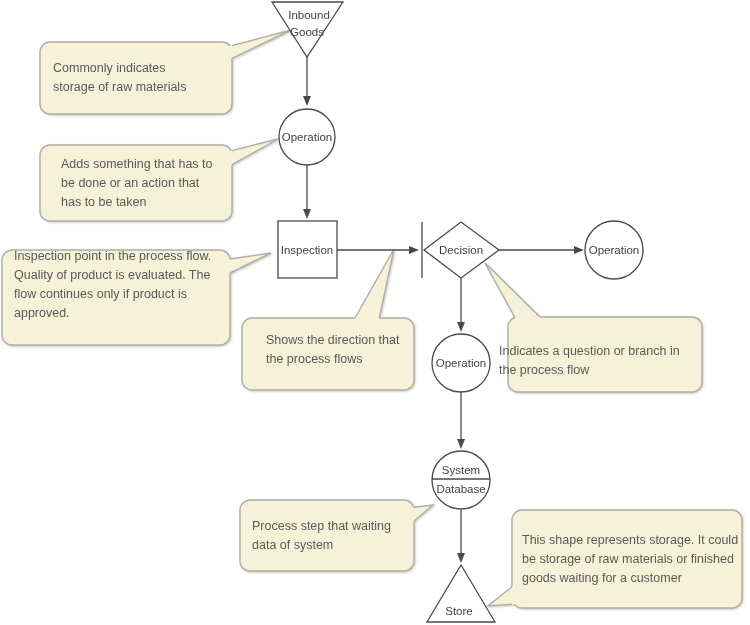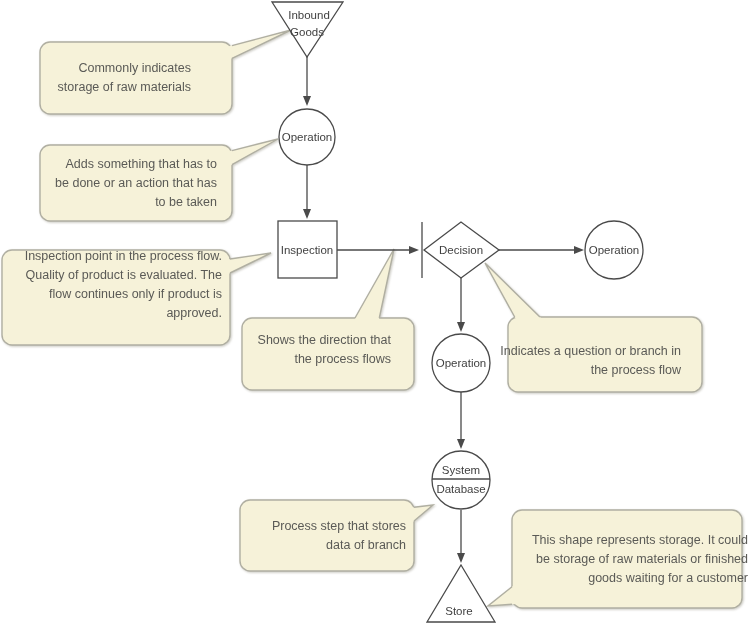"Inbound" .stage { text-align: right -> none }
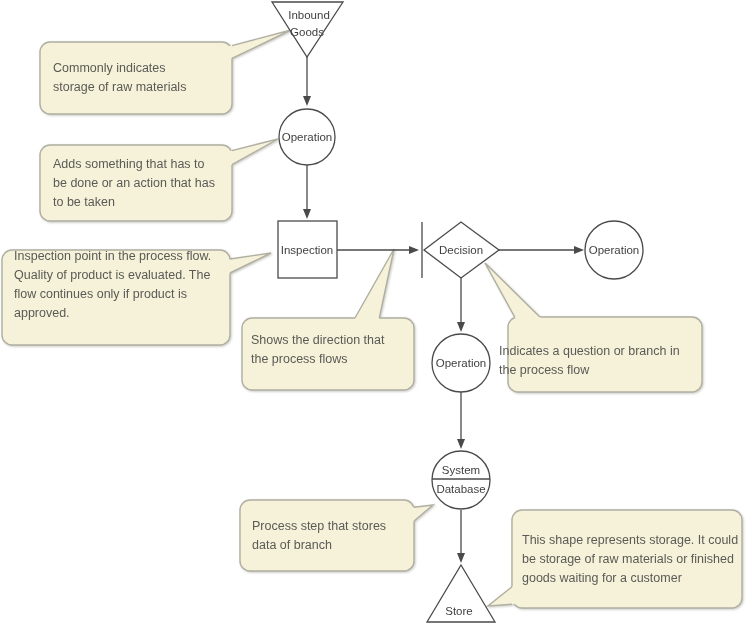"Adds something that has to" div.callout-text { padding: 0 8px 0 13px -> 0 8px 0 21px }
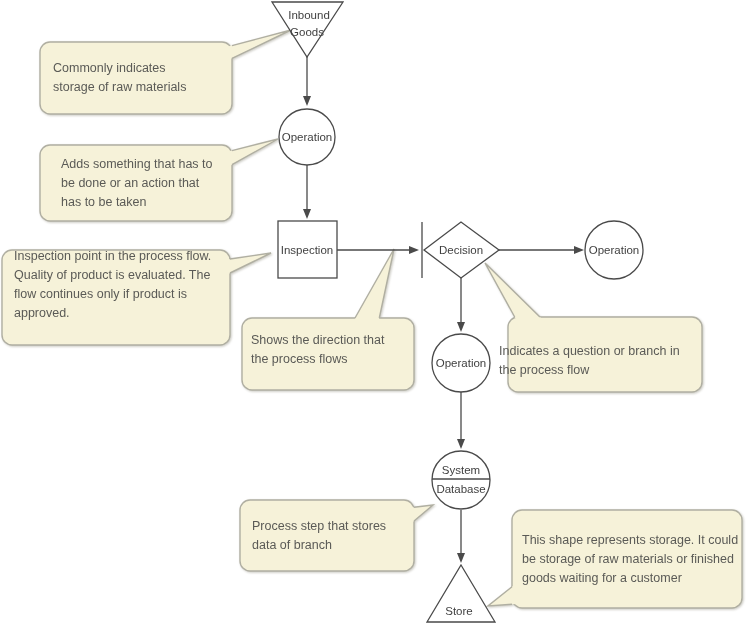"Shows the direction that the" div.callout-text { left: 227px -> 242px }
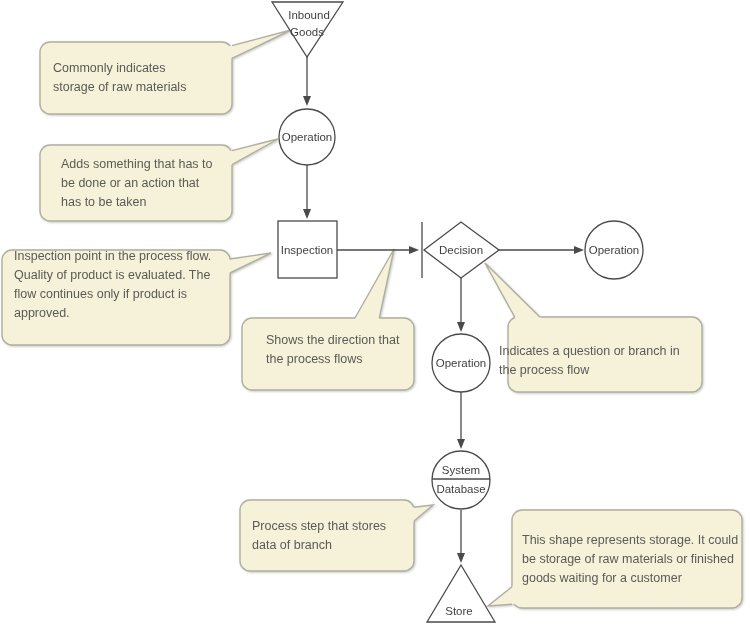"Process step that stores data" div.callout-text { text: stores data of branch -> waiting data of system }
